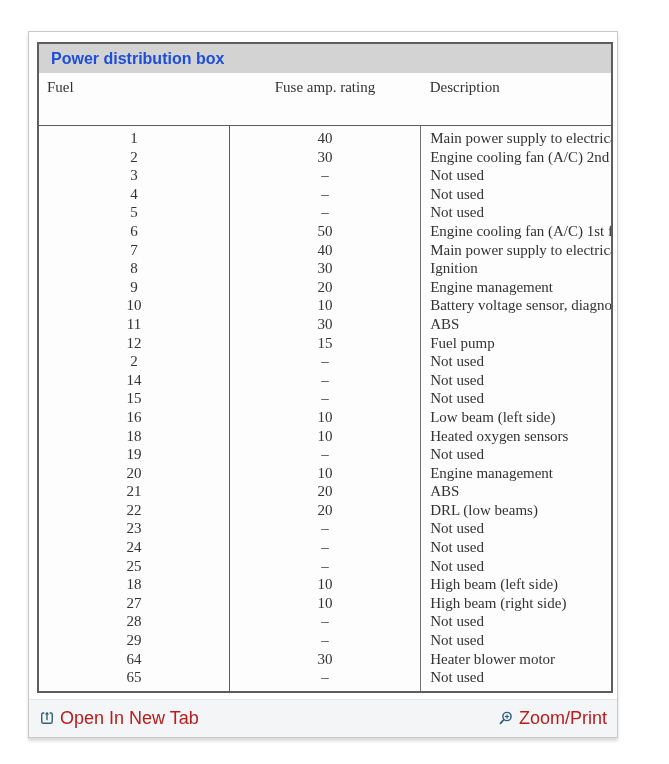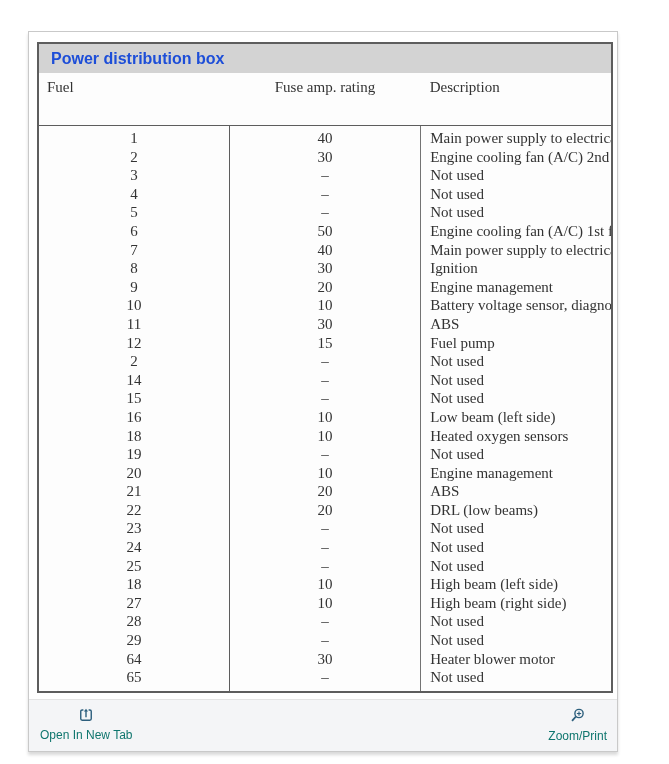"Open In New Tab" .footer-link { color: #0f766e -> #b91c1c; flex-direction: column -> none; font-size: 12px -> 18px }
